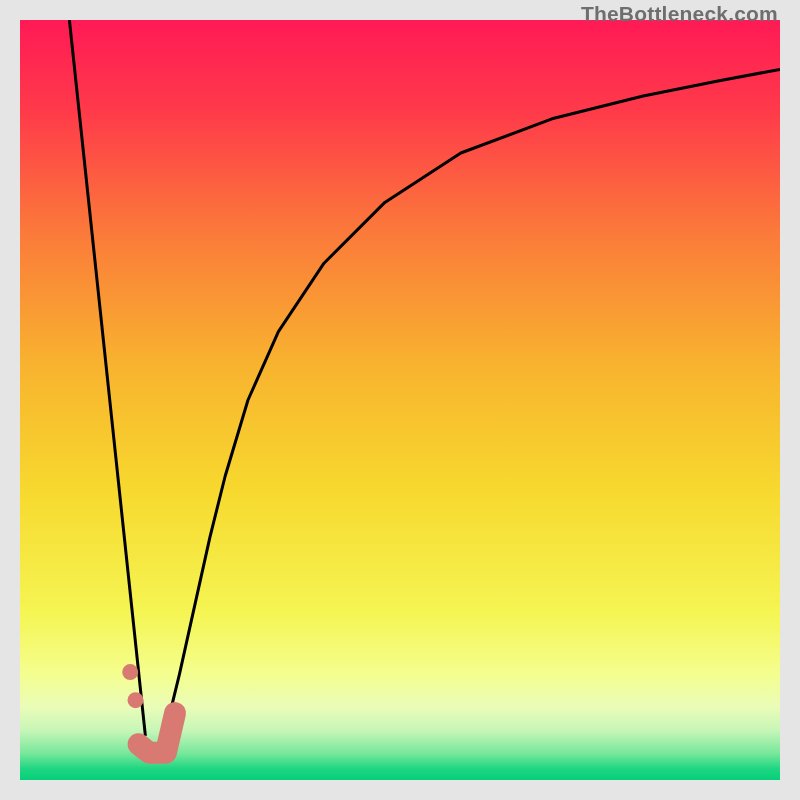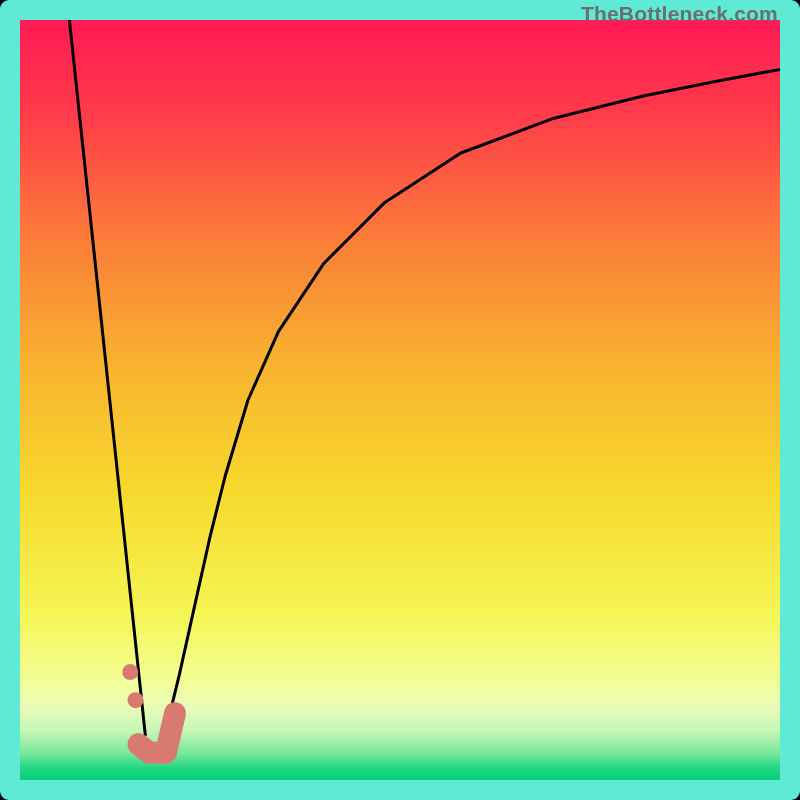"TheBottleneck.com" .frame { background: #5eead4 -> #e5e5e5; border-radius: 9px -> none }
